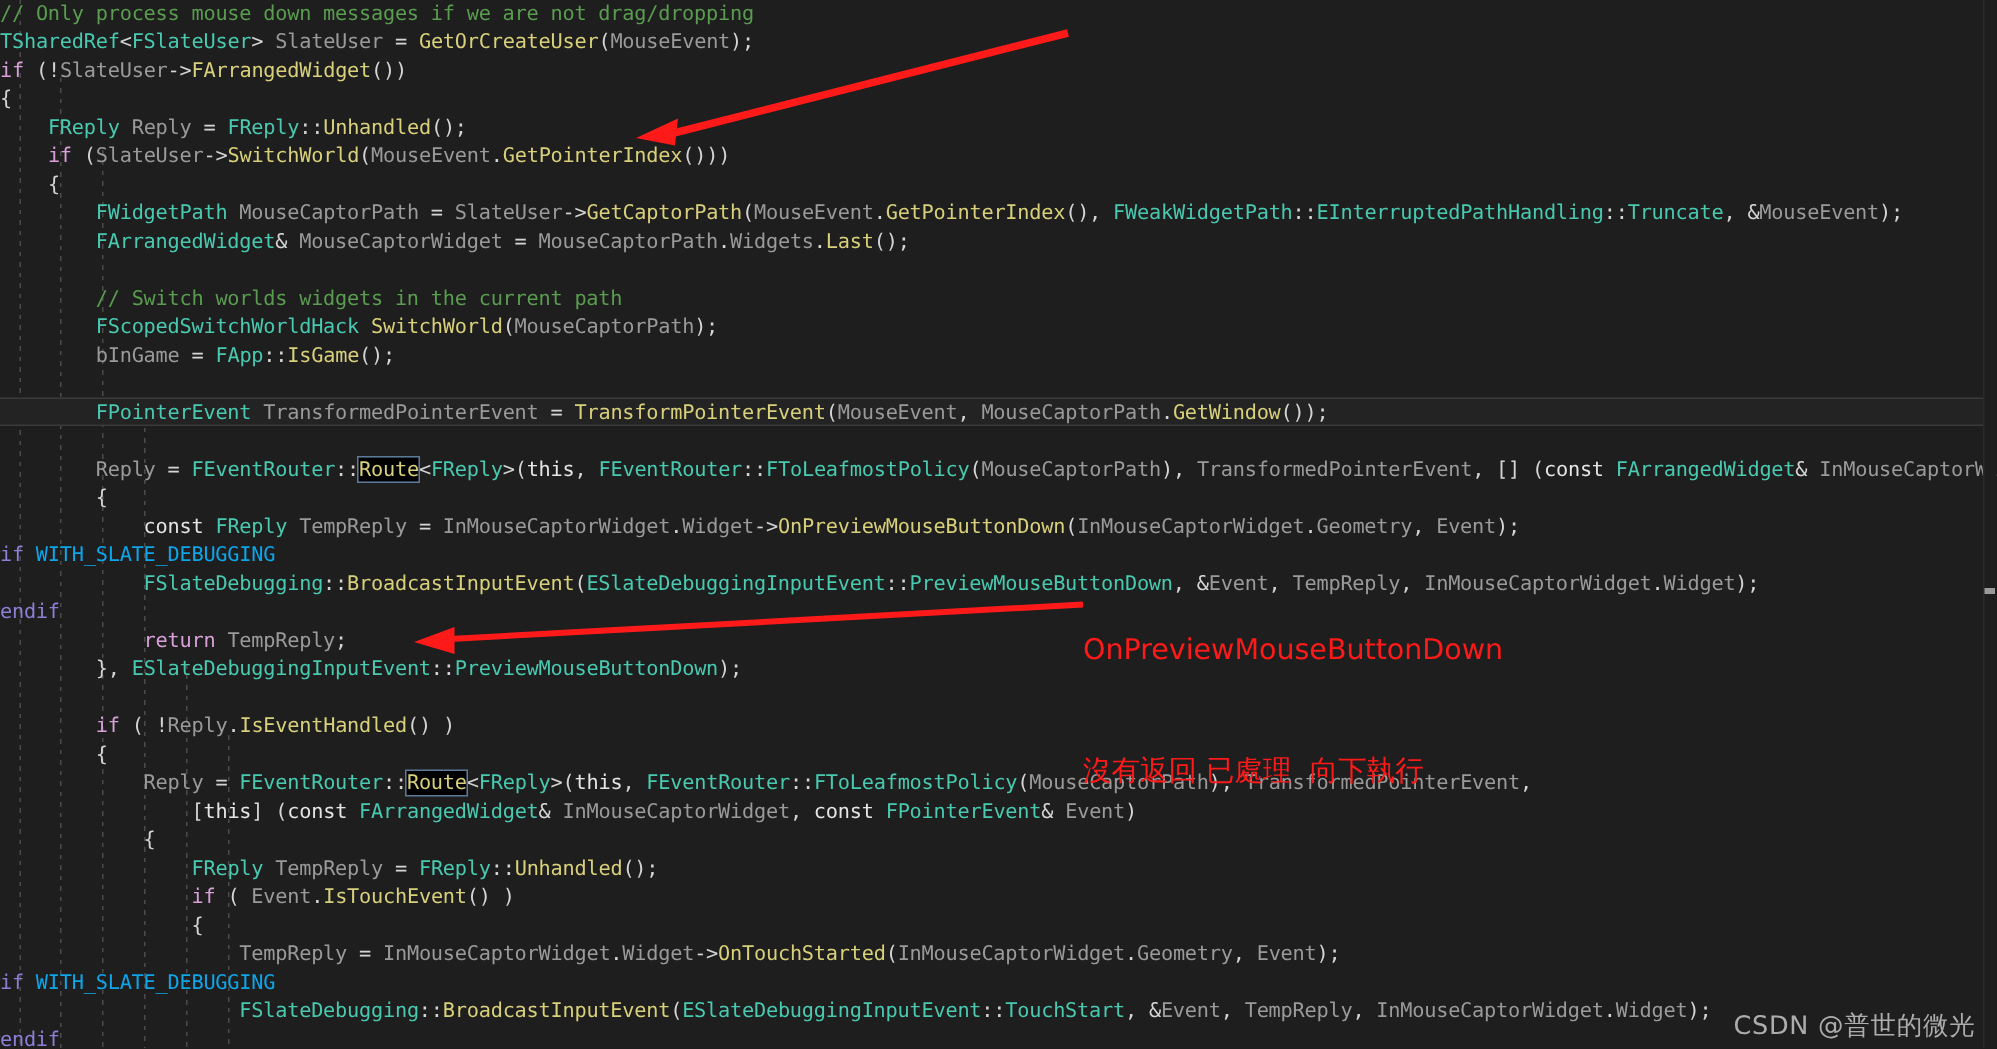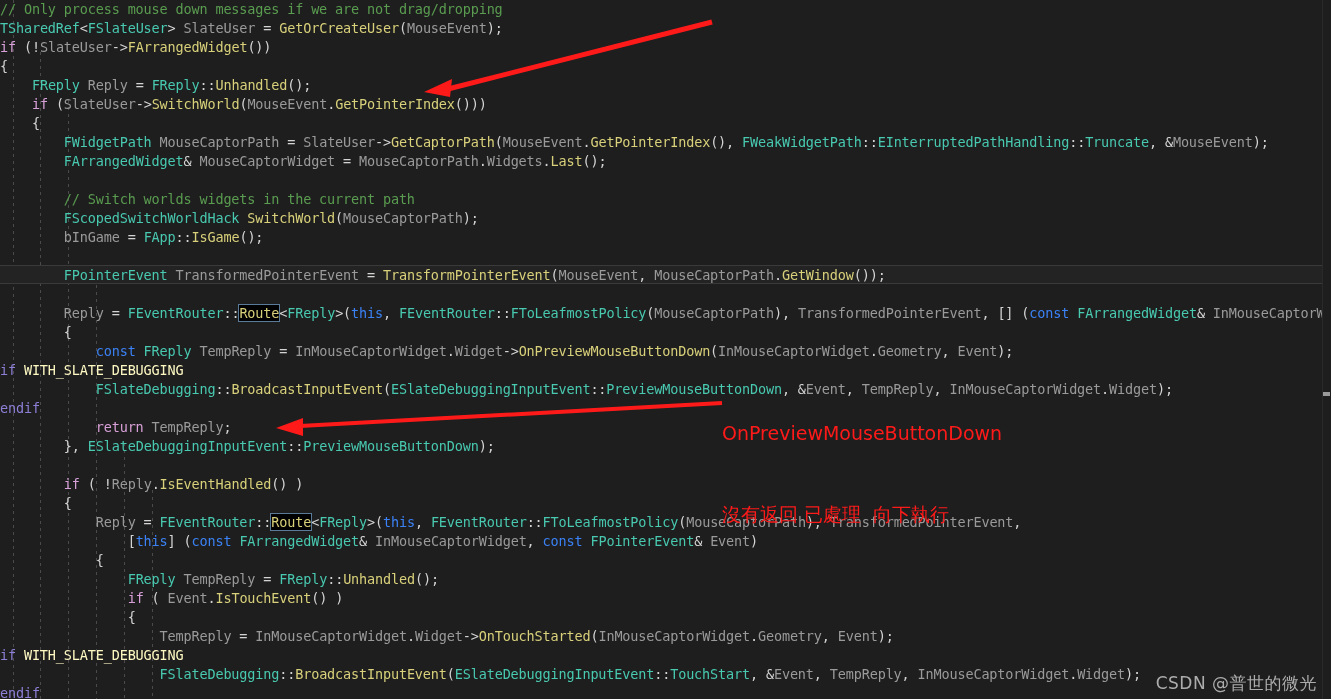"this" .c-kw { color: #3b82f6 -> #e5e5e5 }
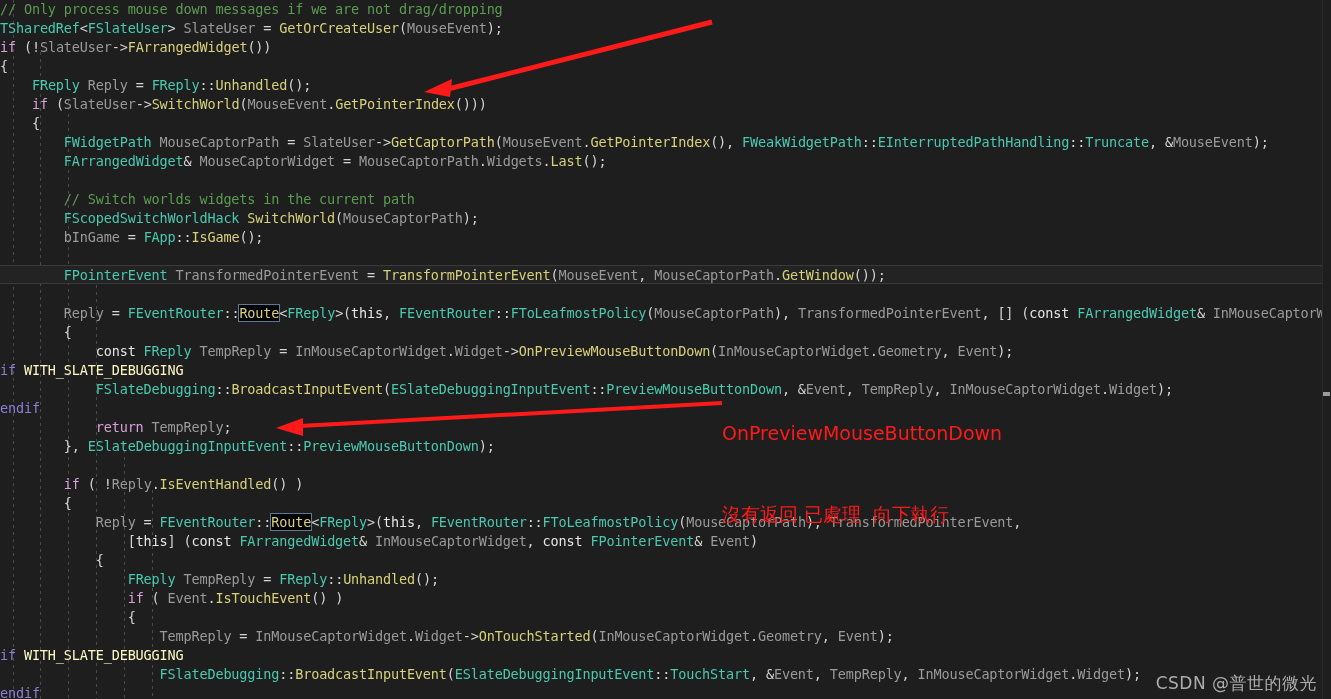"WITH_SLATE_DEBUGGING" .c-ppid { color: #fef9c3 -> #0ea5e9 }
